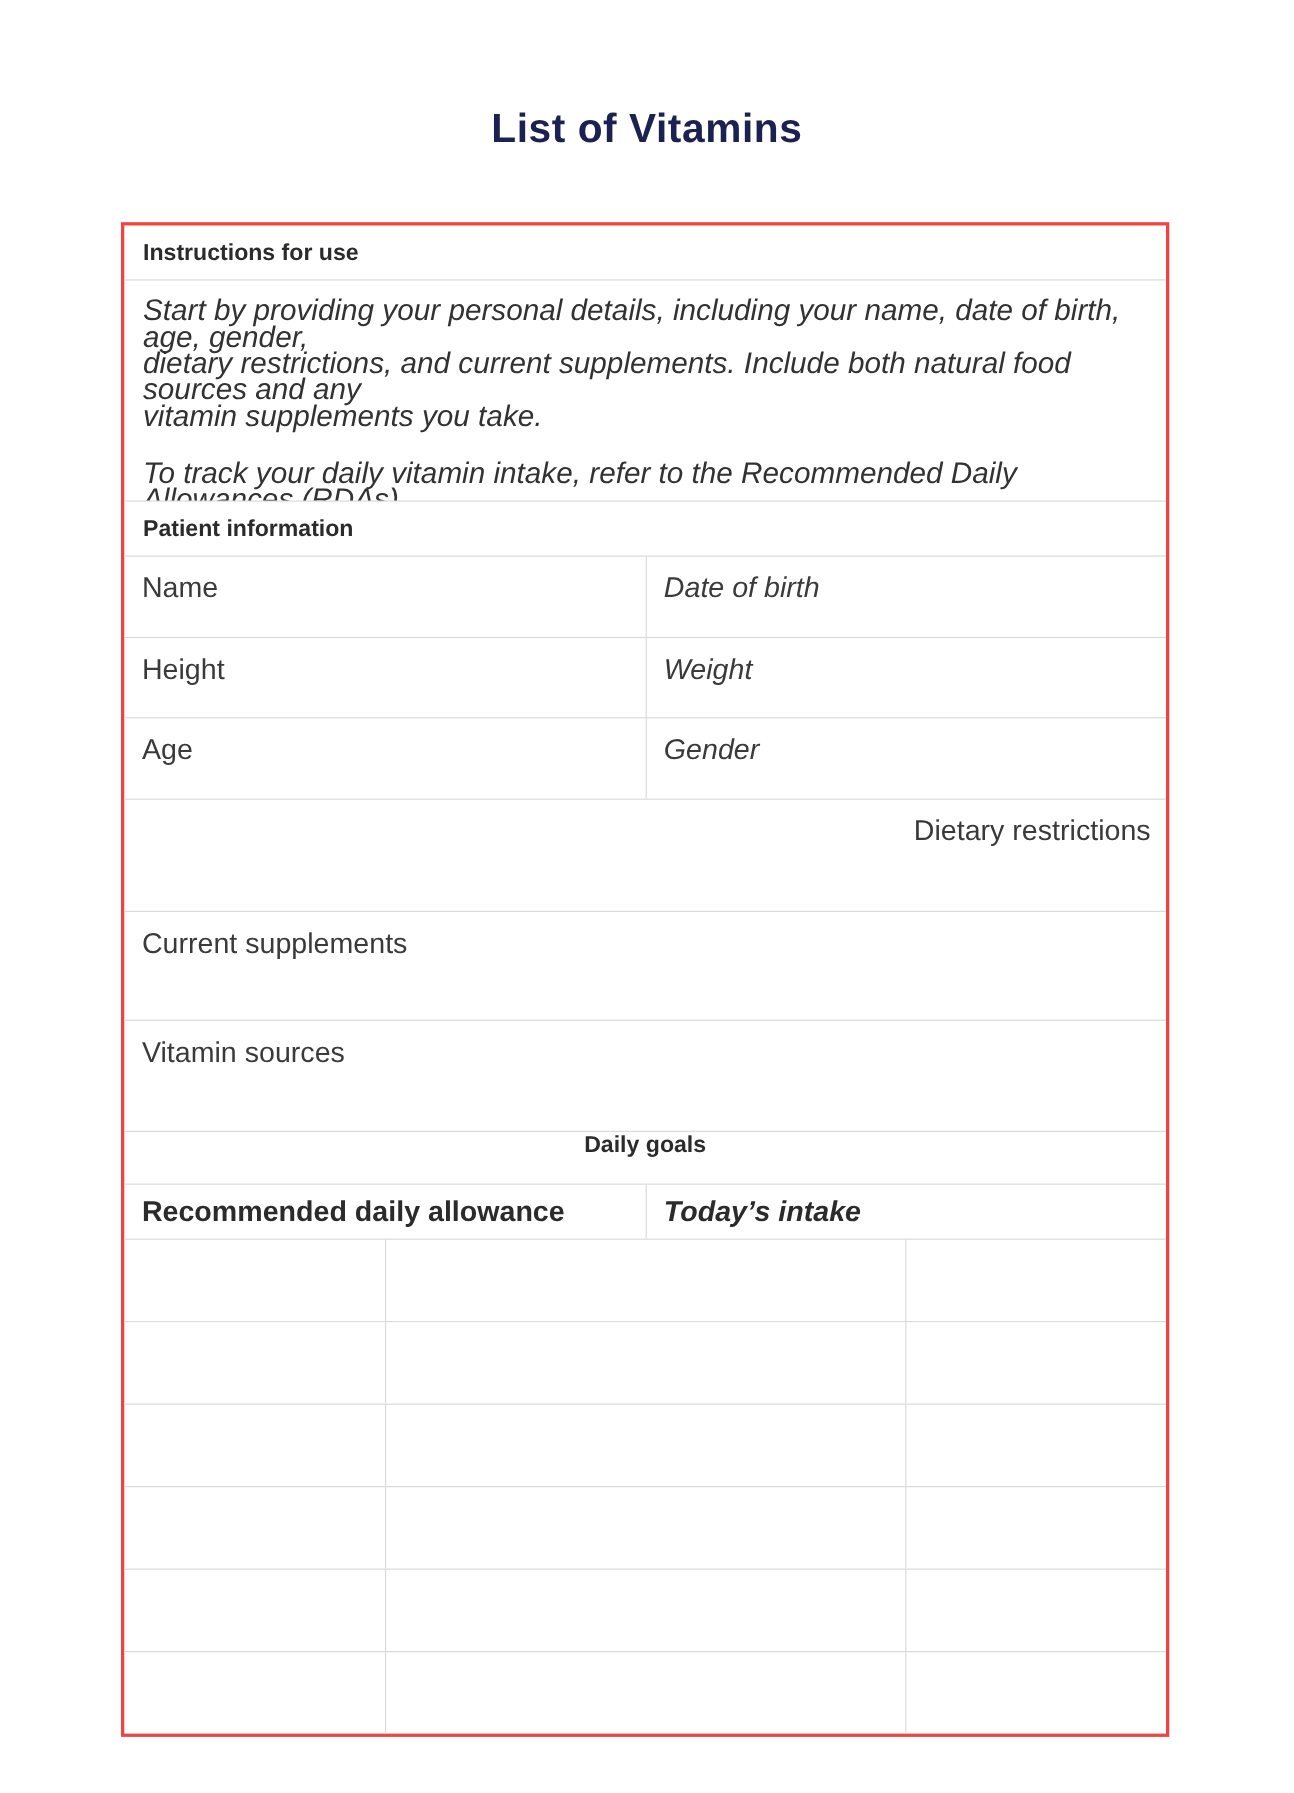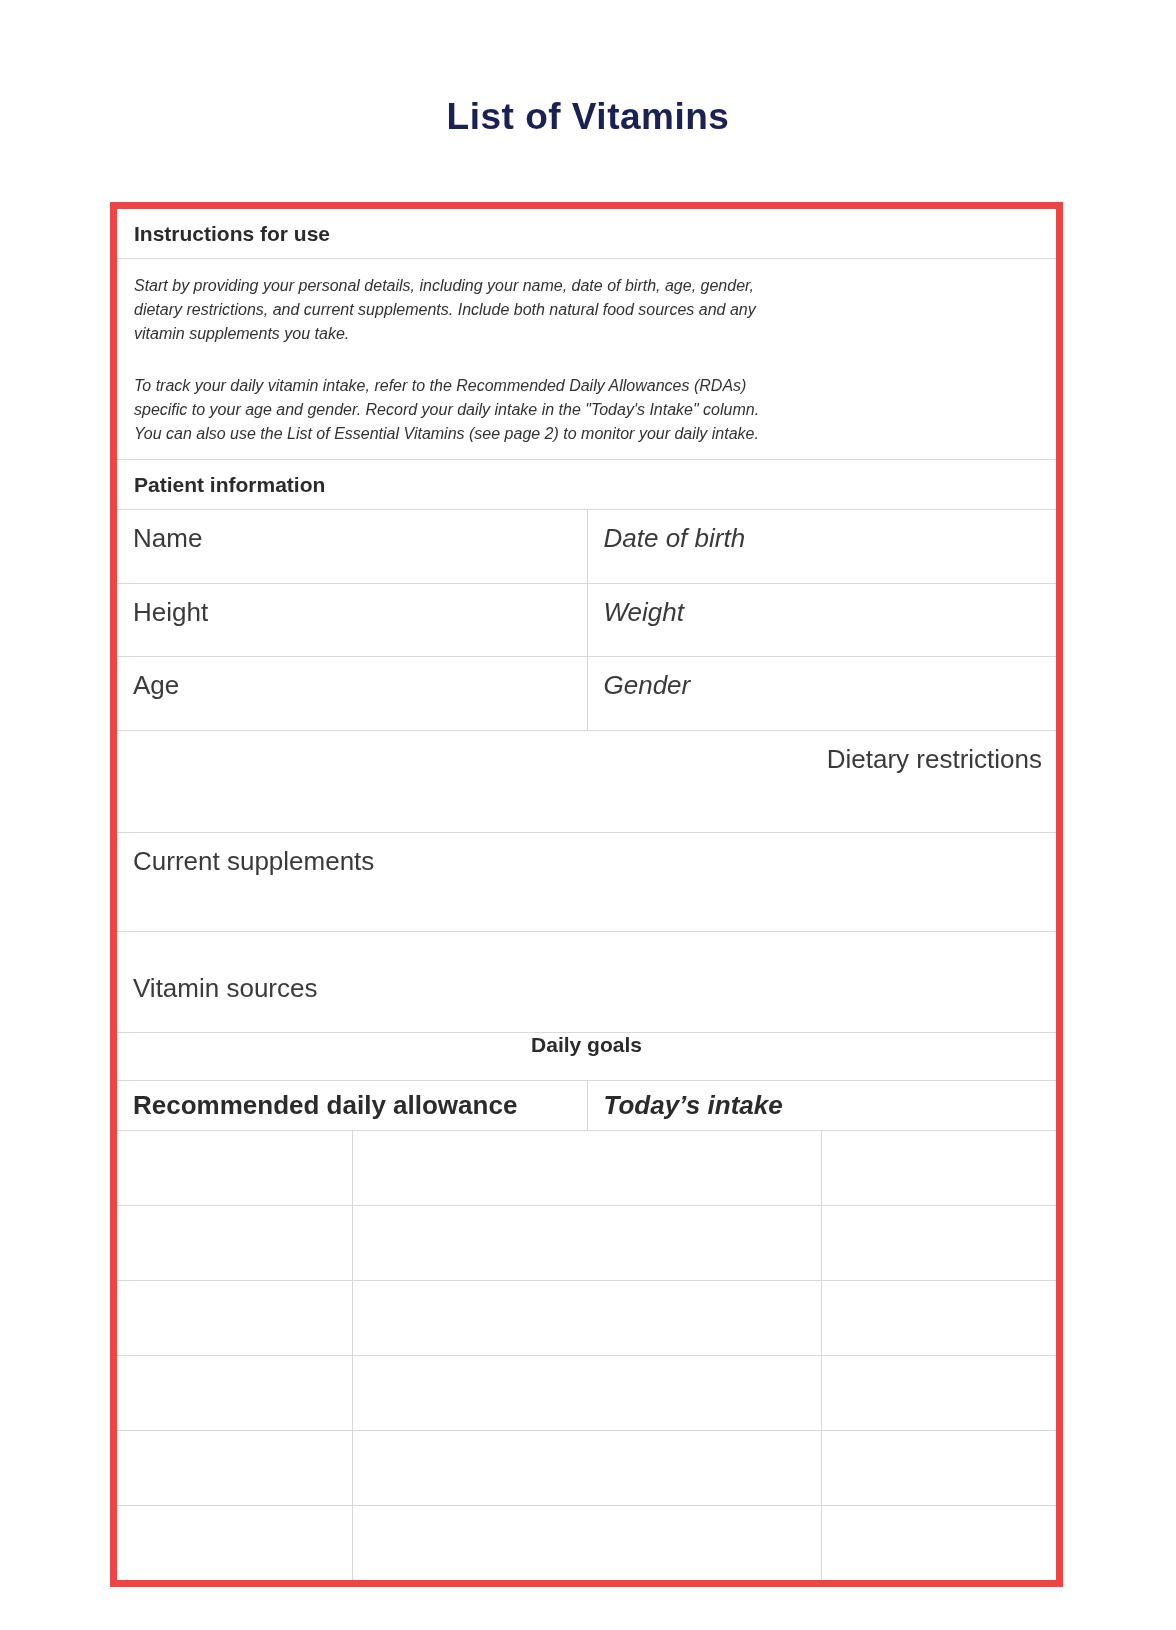"Instructions for use" .main-box { border: 7px solid #ef4444 -> 3px solid #ef4444 }
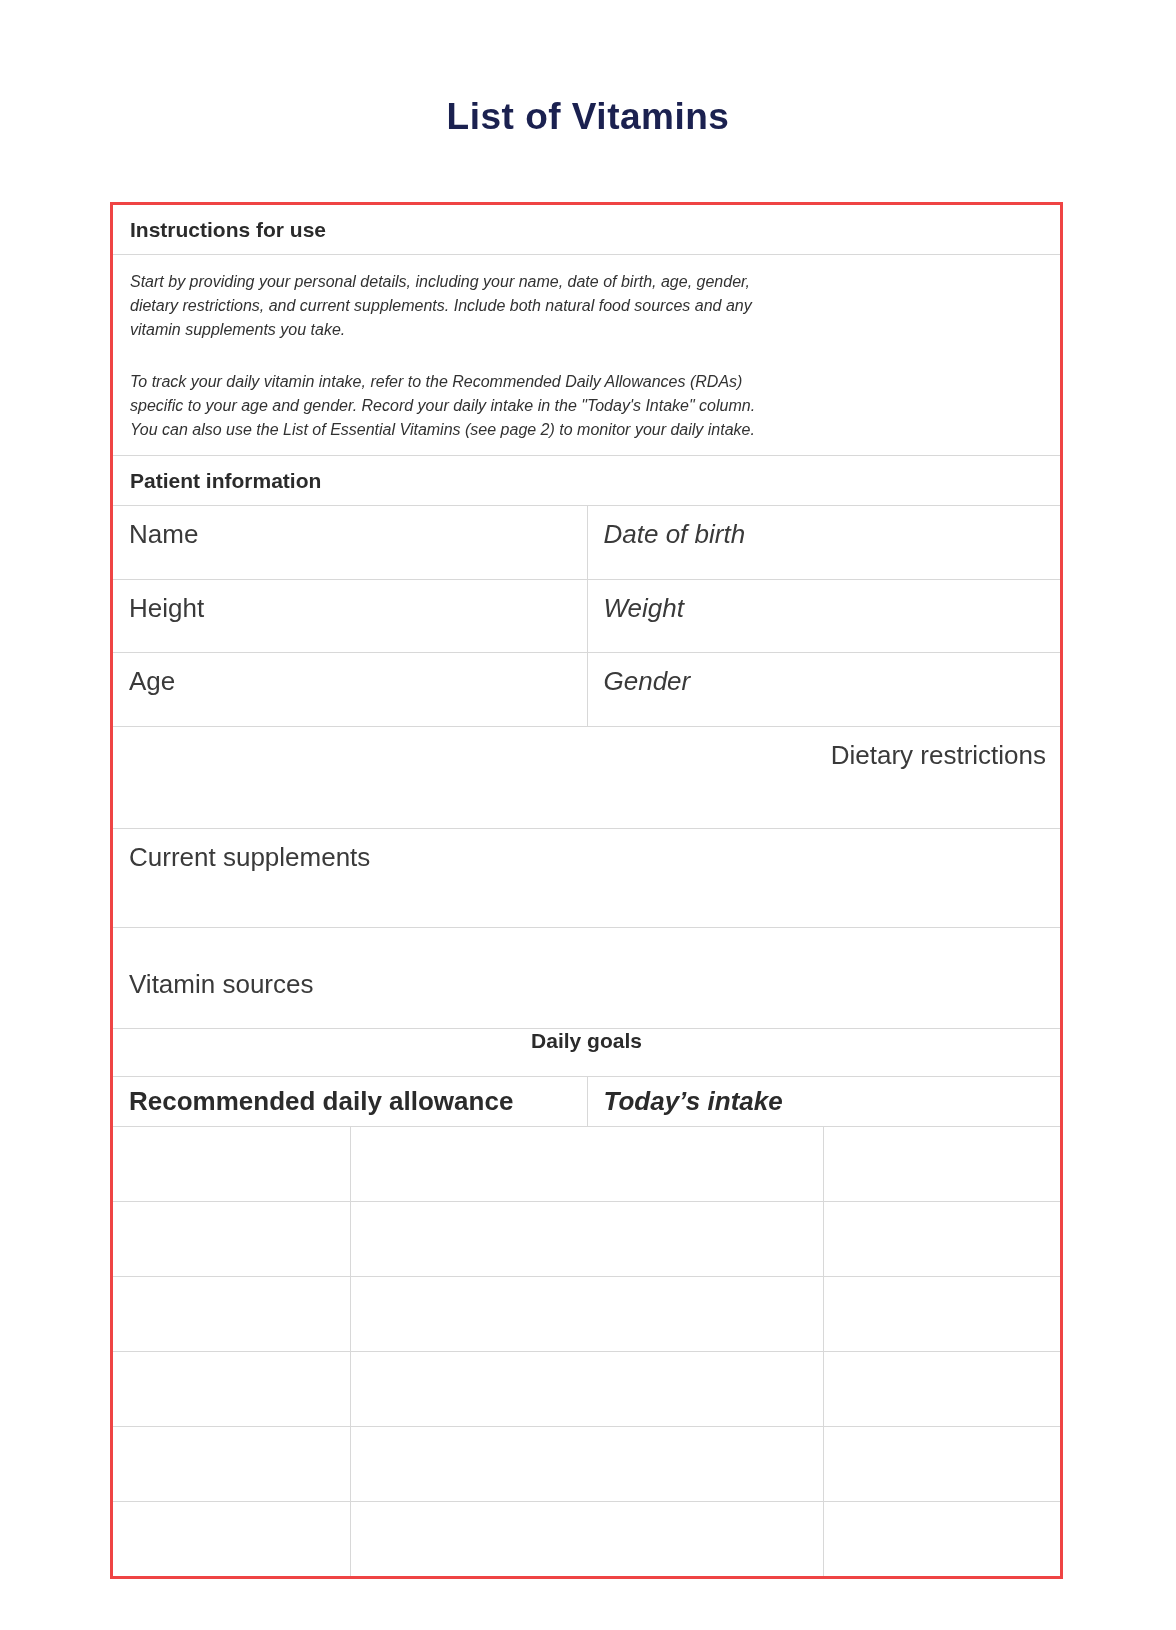"Start by providing your personal" .instructions { font-size: 16px -> 27px }
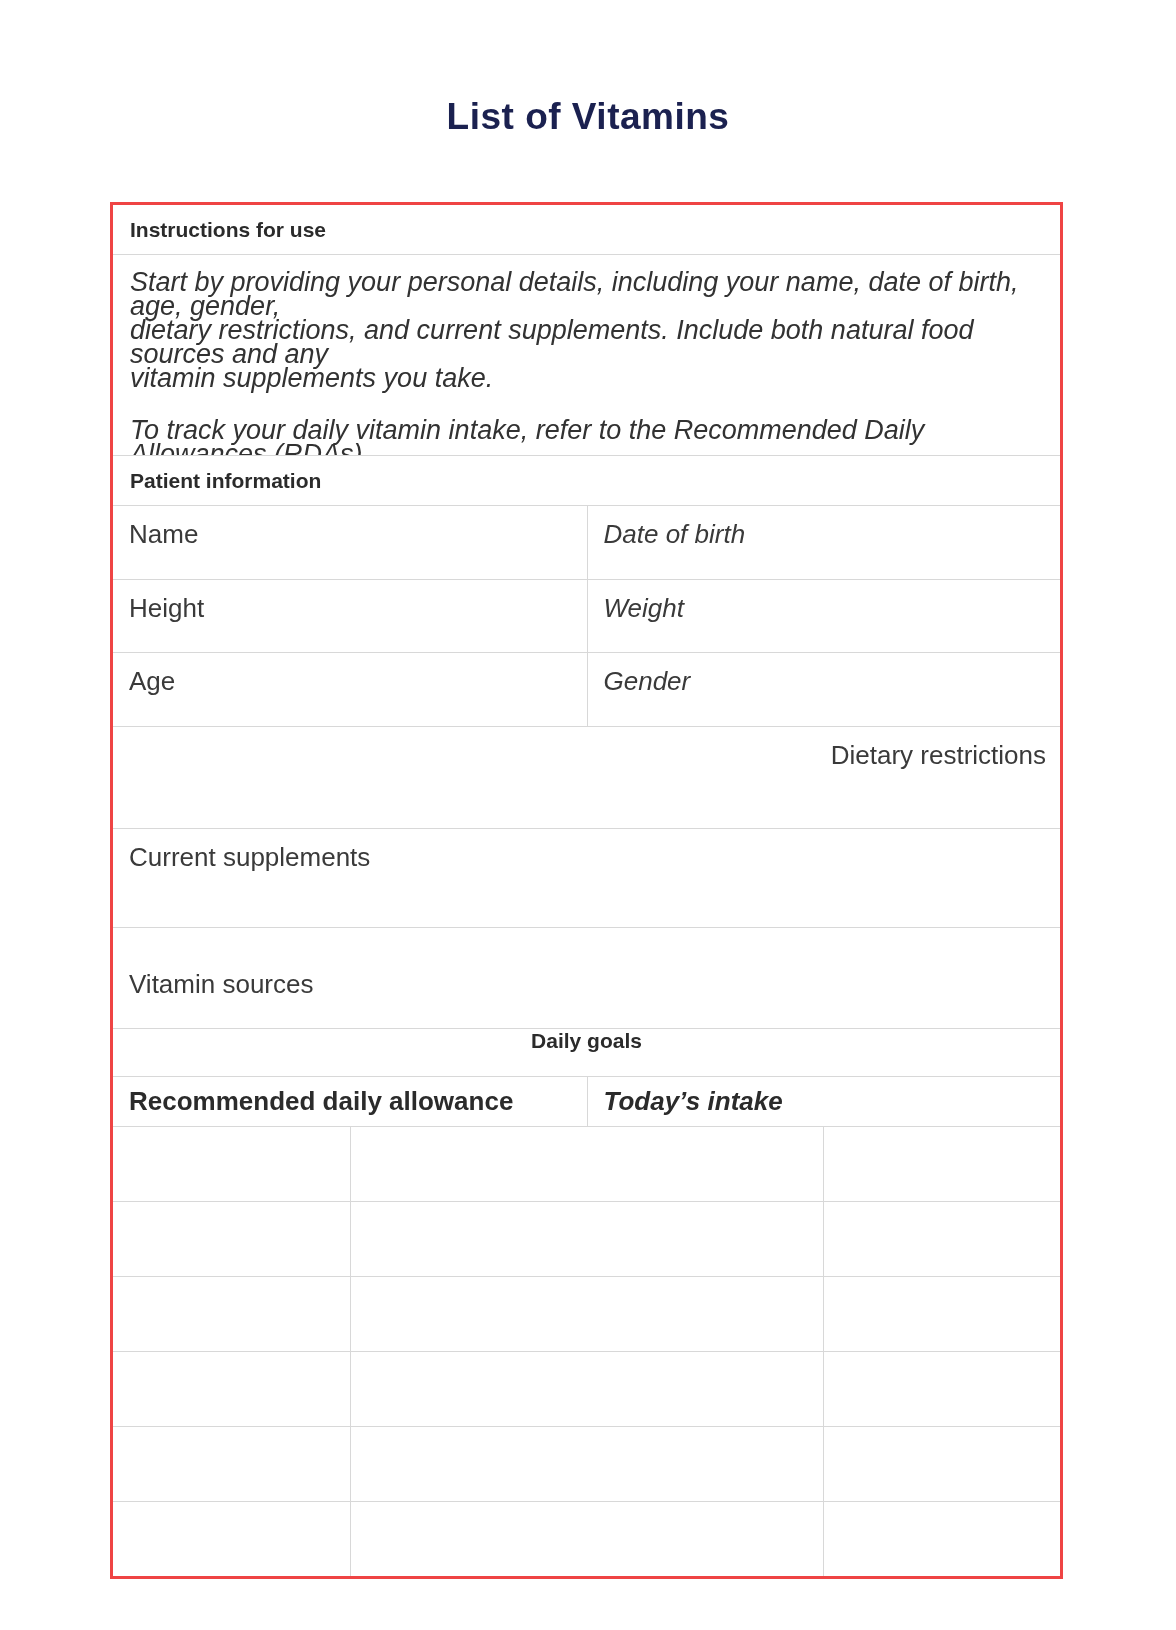"Vitamin sources" .h101 { align-items: center -> none }
